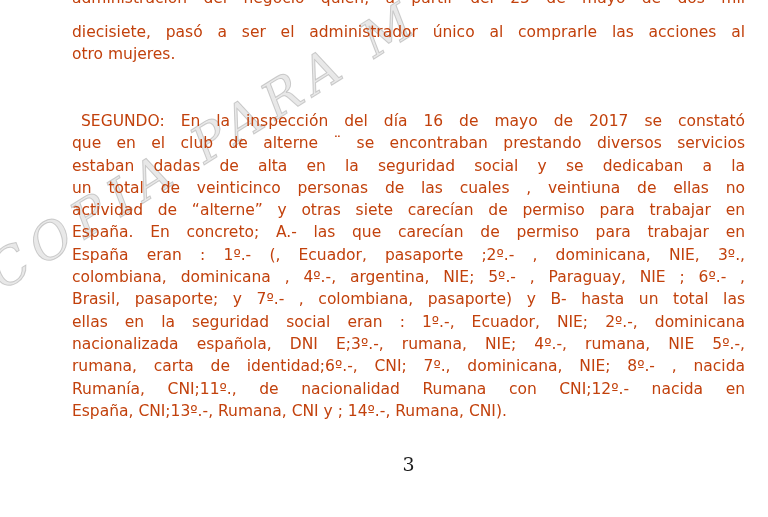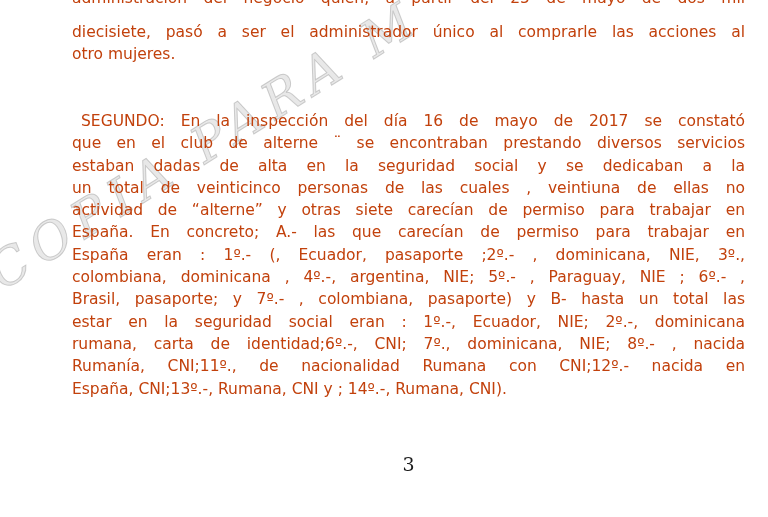"estar en la seguridad social" div.line { text: estar -> ellas }
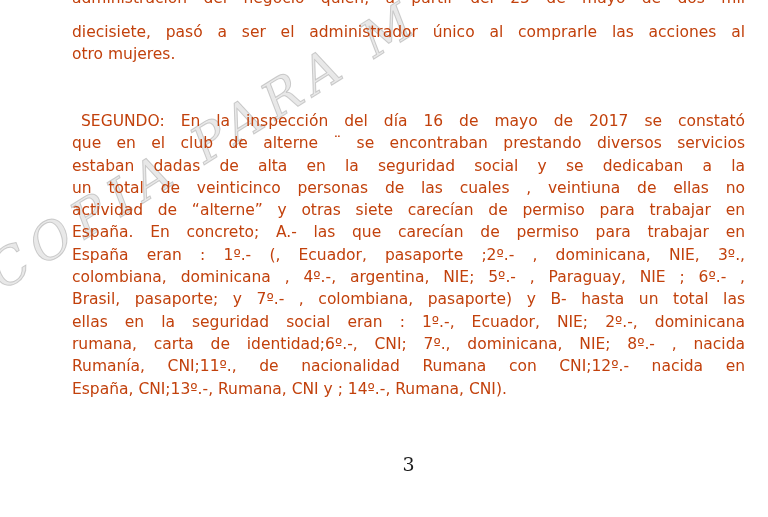"nacionalizada española, DNI E;3º.-," div.line { html: none -> <div>nacionalizada española, DNI E;3º.-, rumana, NIE; 4º.-, rumana, NIE 5º.-,</div> }
